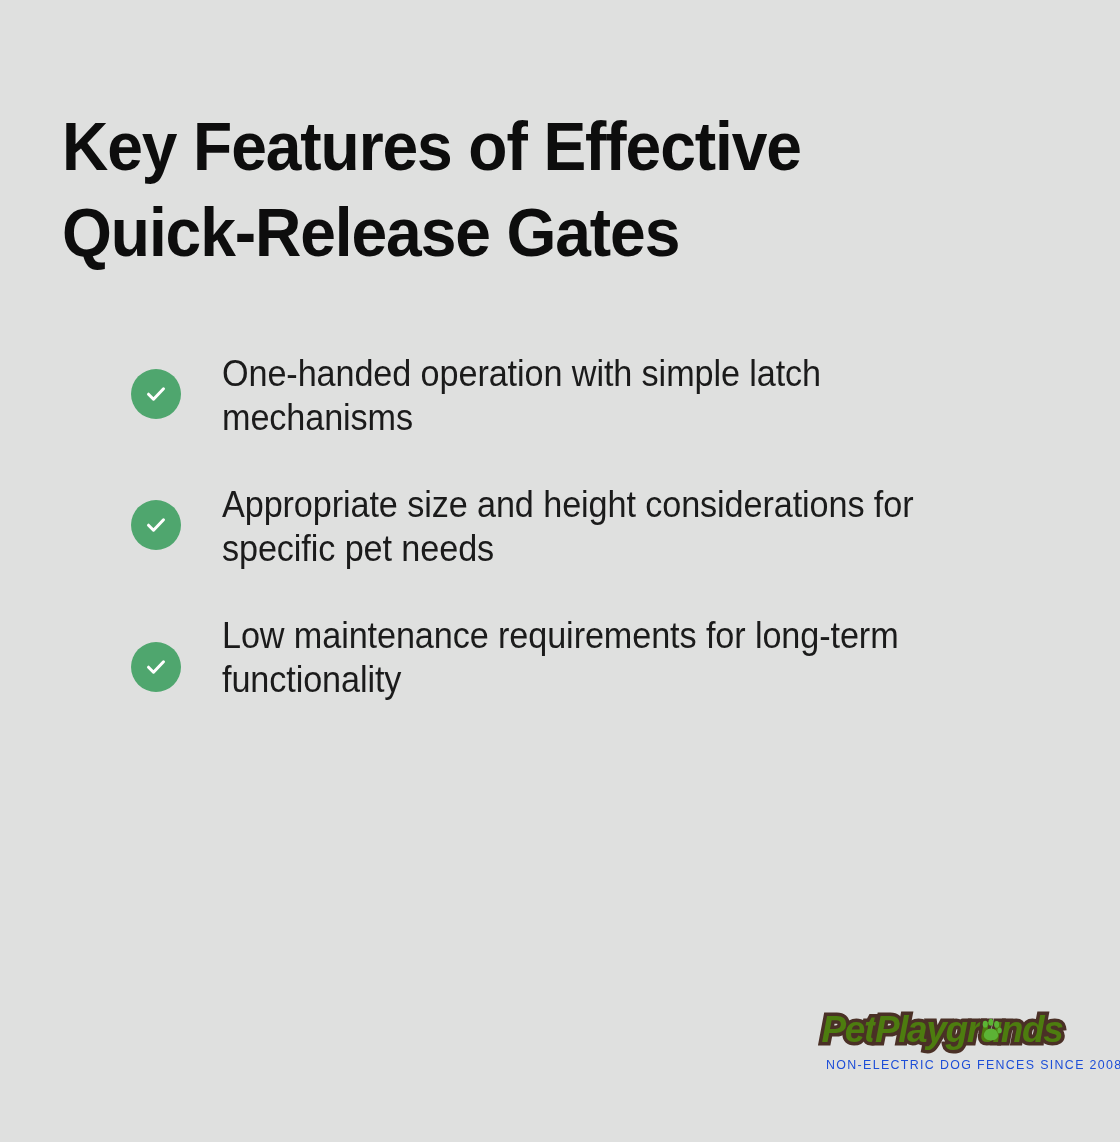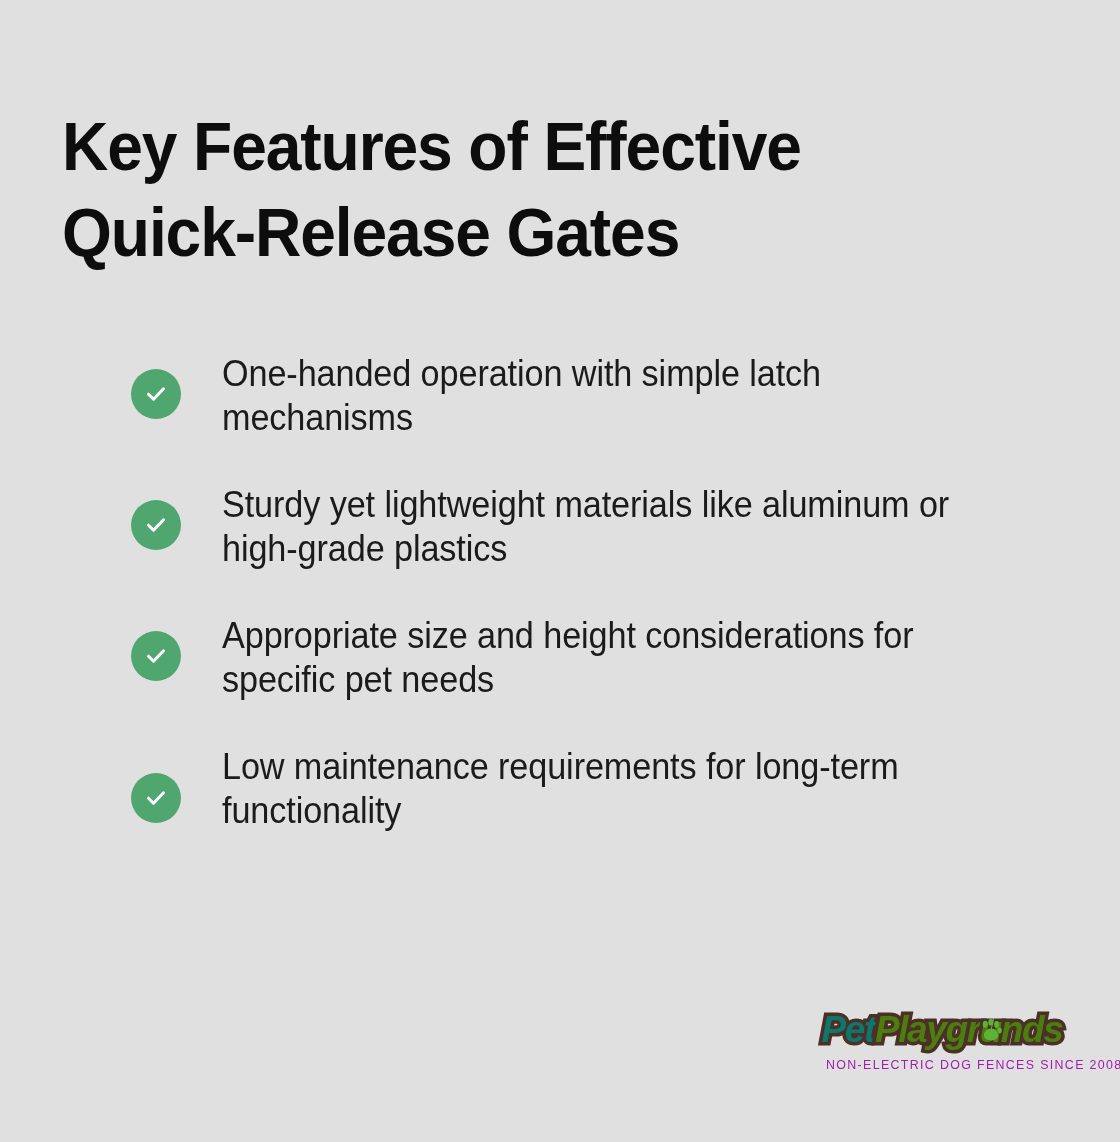"Sturdy yet lightweight materials like" div.feature-item { html: <div> <span> <svg> <polyline></polyline> </svg> </span> <span>Sturdy yet lightweight materials like aluminum or high-grade plastics</span> </div> -> none }
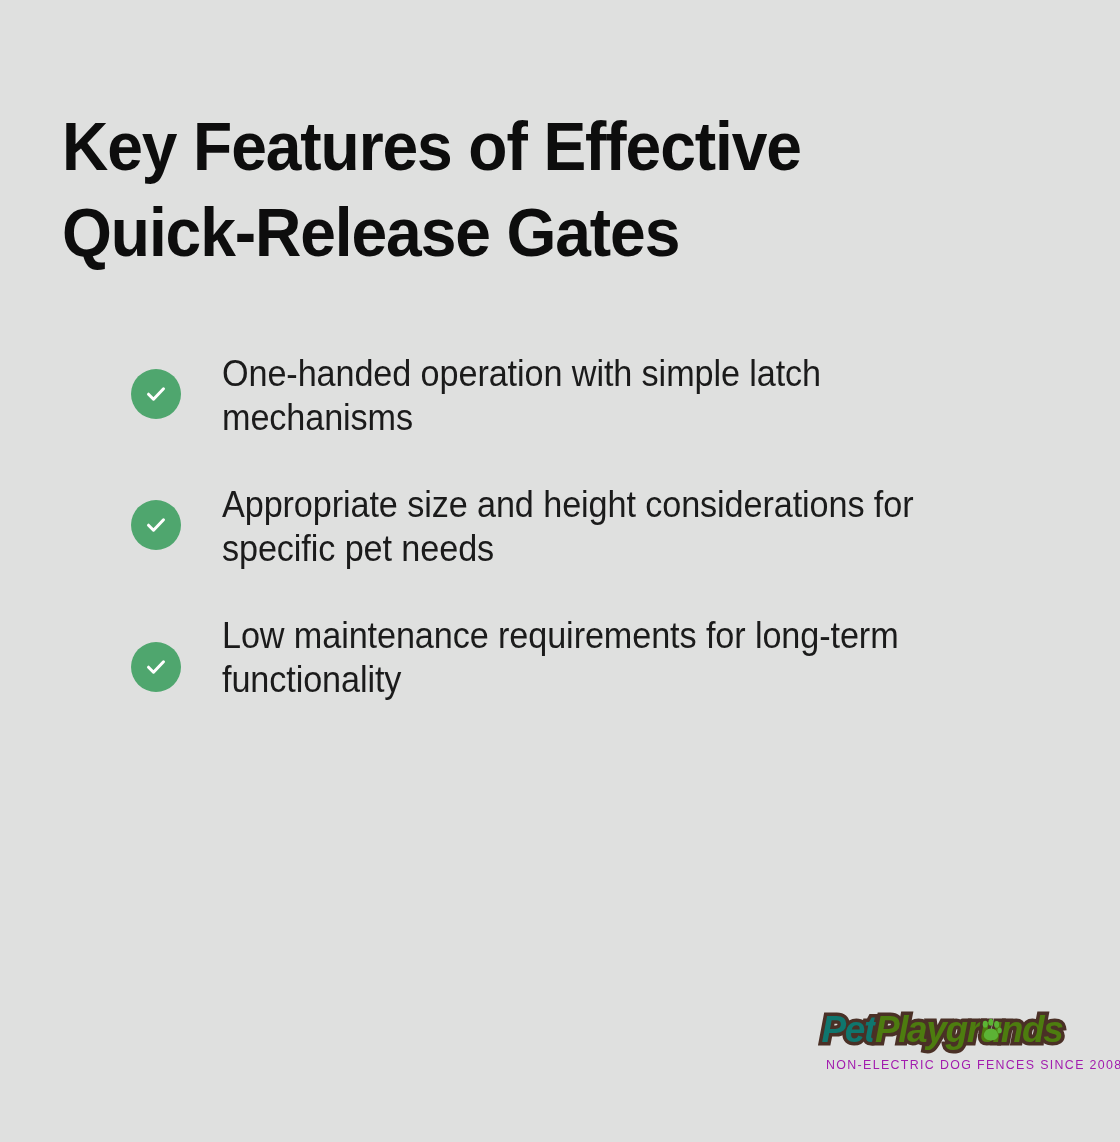"Pet" .logo-wordmark .lw-pet { color: #0f766e -> #4d7c0f }
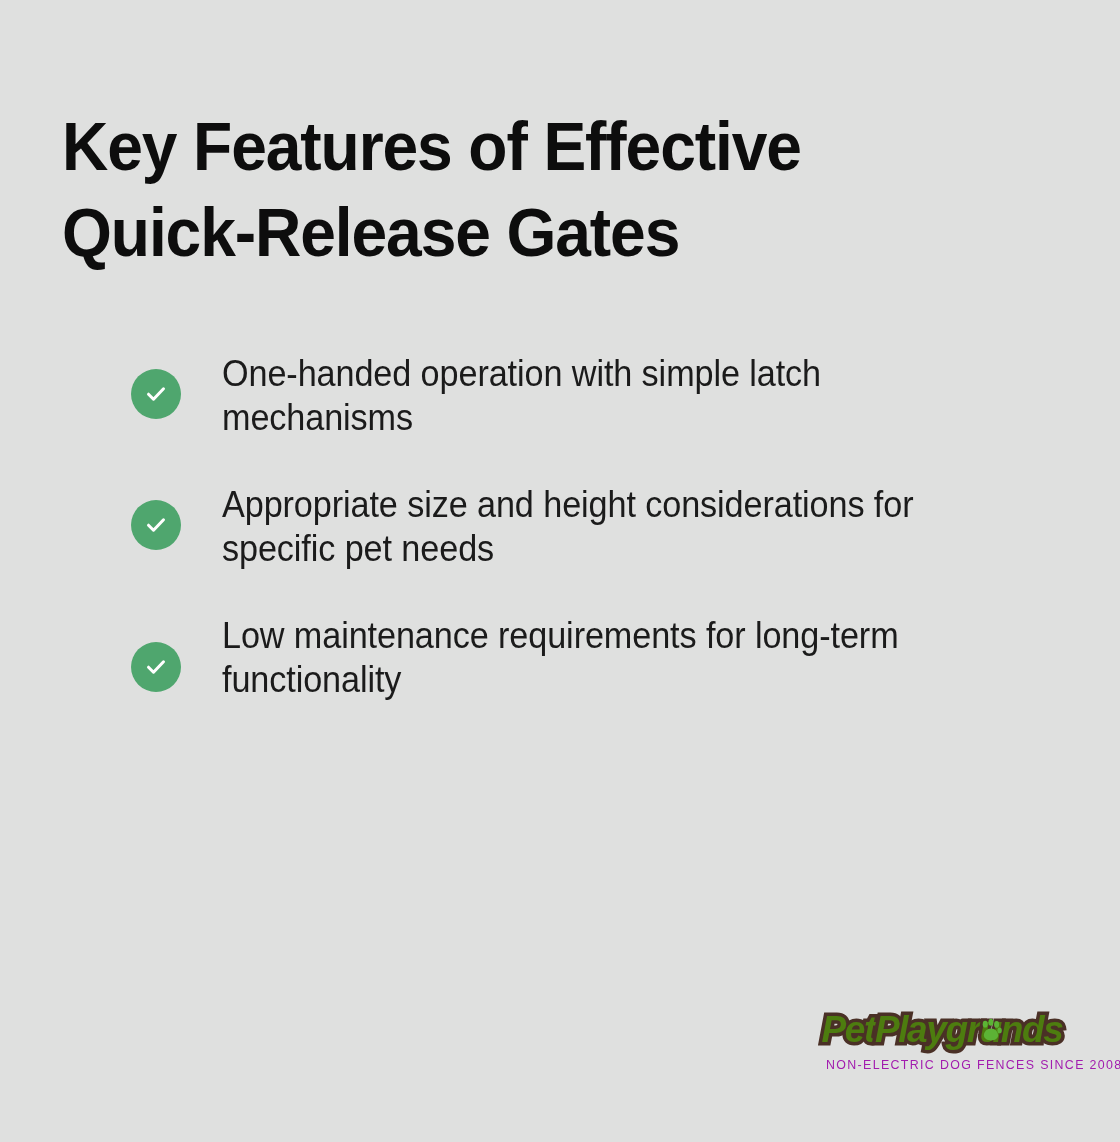"NON-ELECTRIC DOG FENCES SINCE 2008" .logo-tagline { color: #a21caf -> #1d4ed8 }
